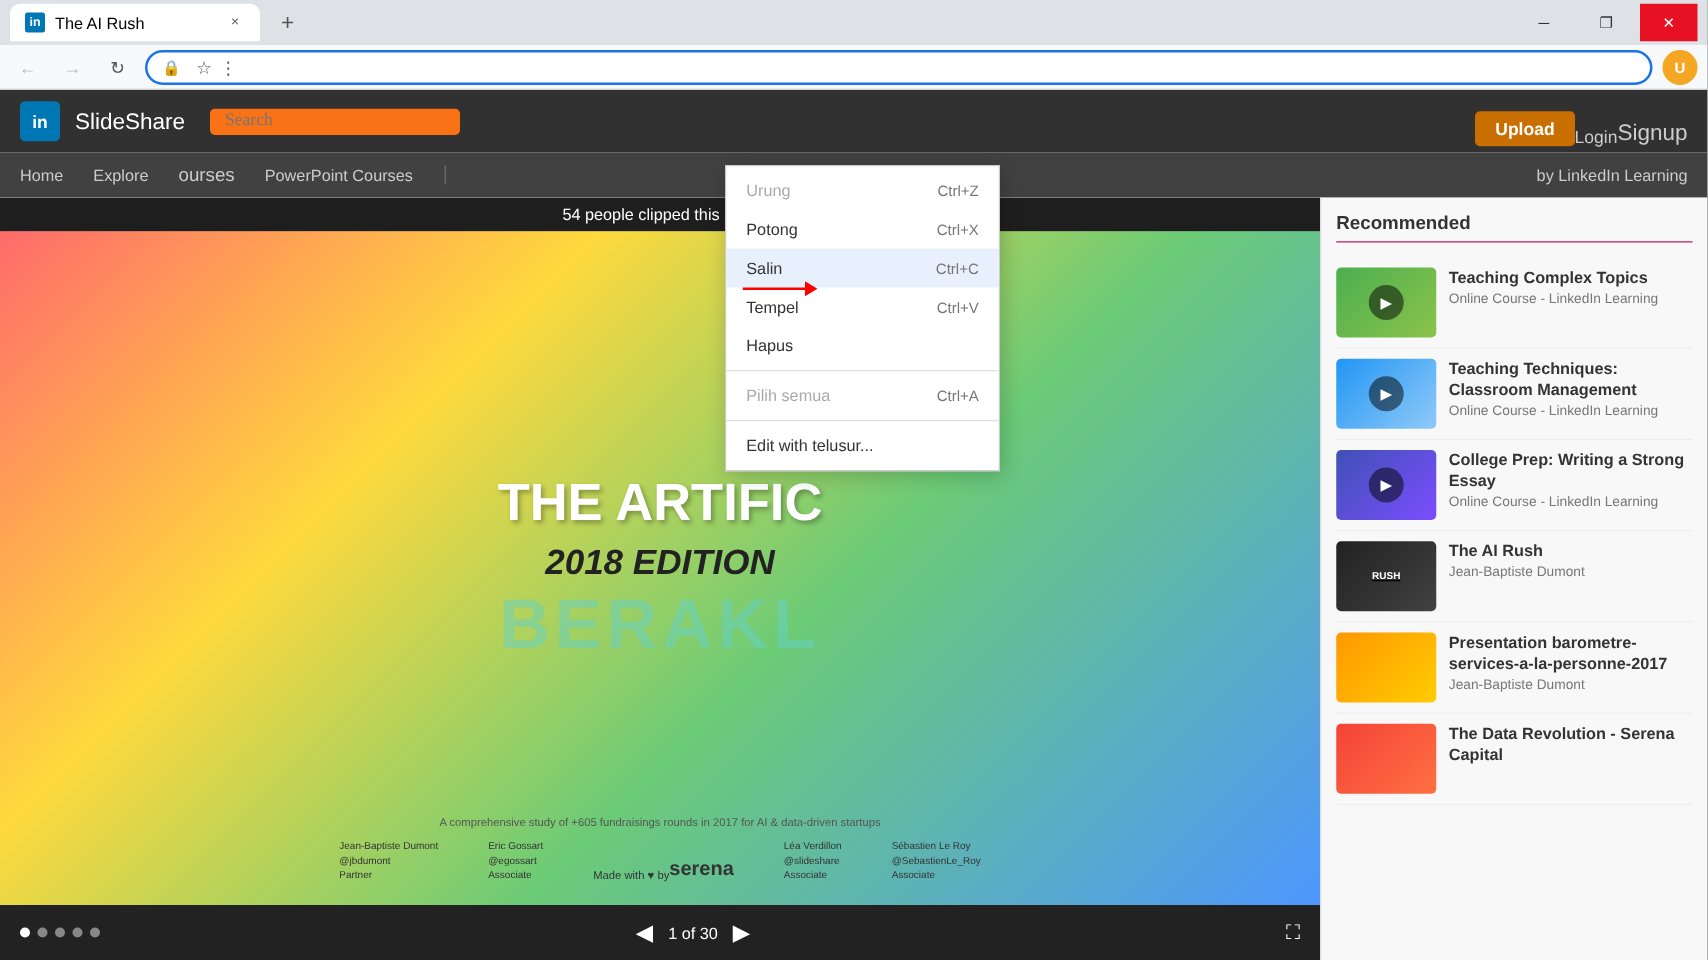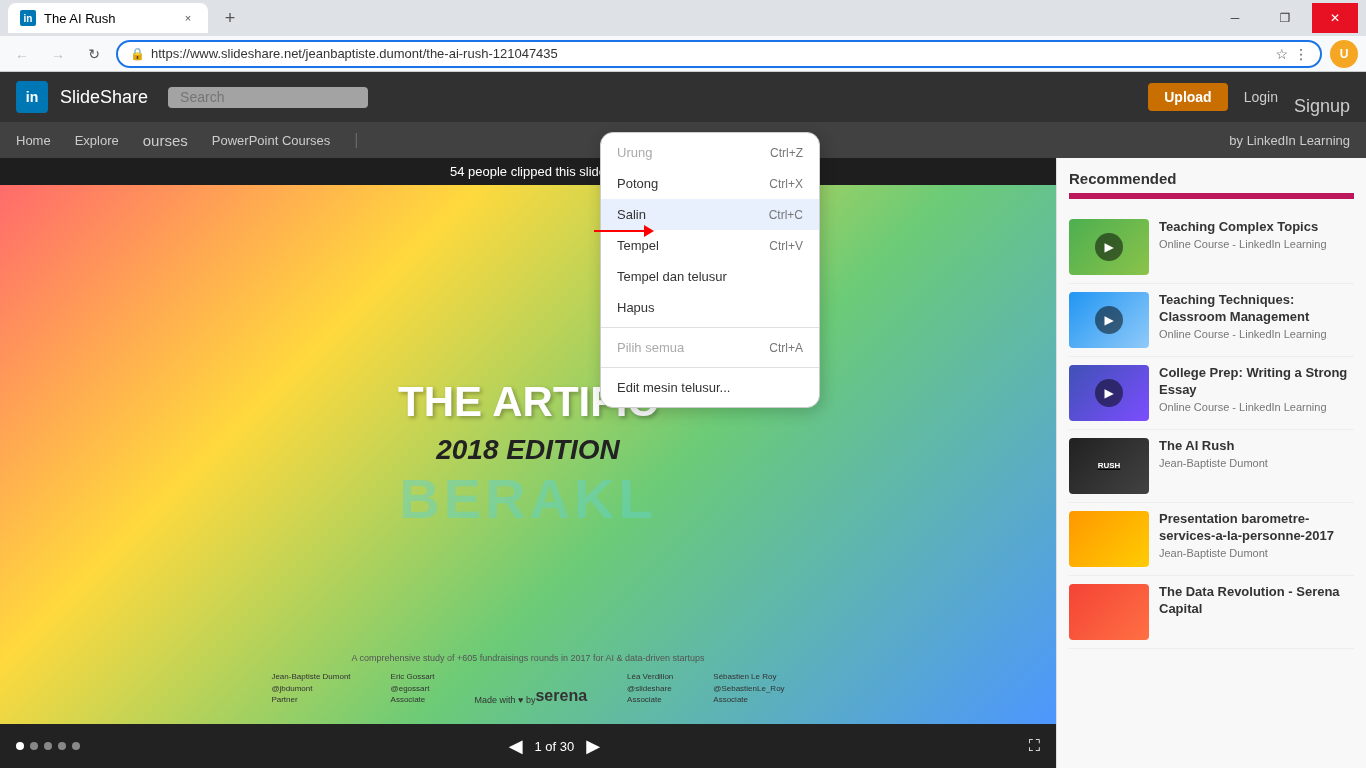"https://www.slideshare.net/jeanbaptiste." span.address-text { html: <span>https://www.slideshare.net/jeanbaptiste.dumont/the-ai-rush-121047435</span> -> none }
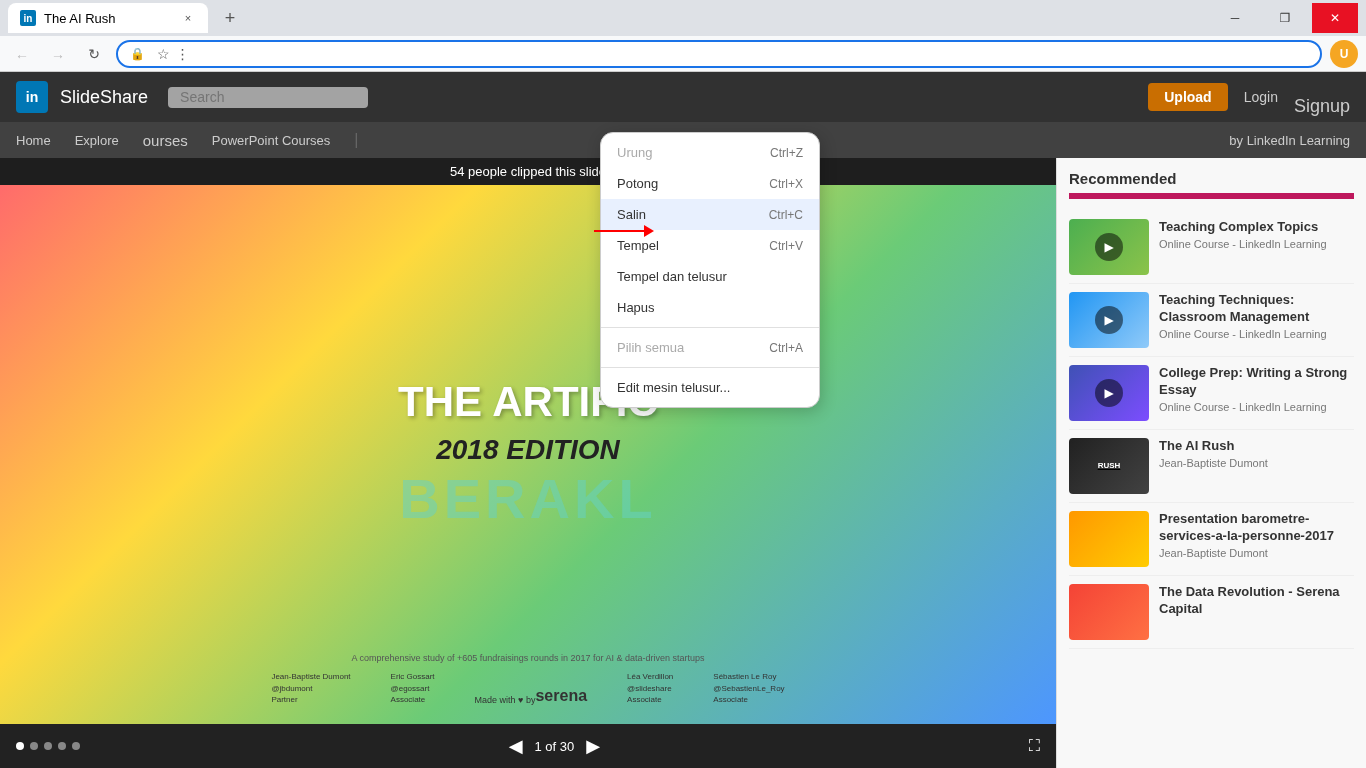"Search" .ss-search { background: #a3a3a3 -> #f97316; font-family: none -> Liberation Serif, serif }
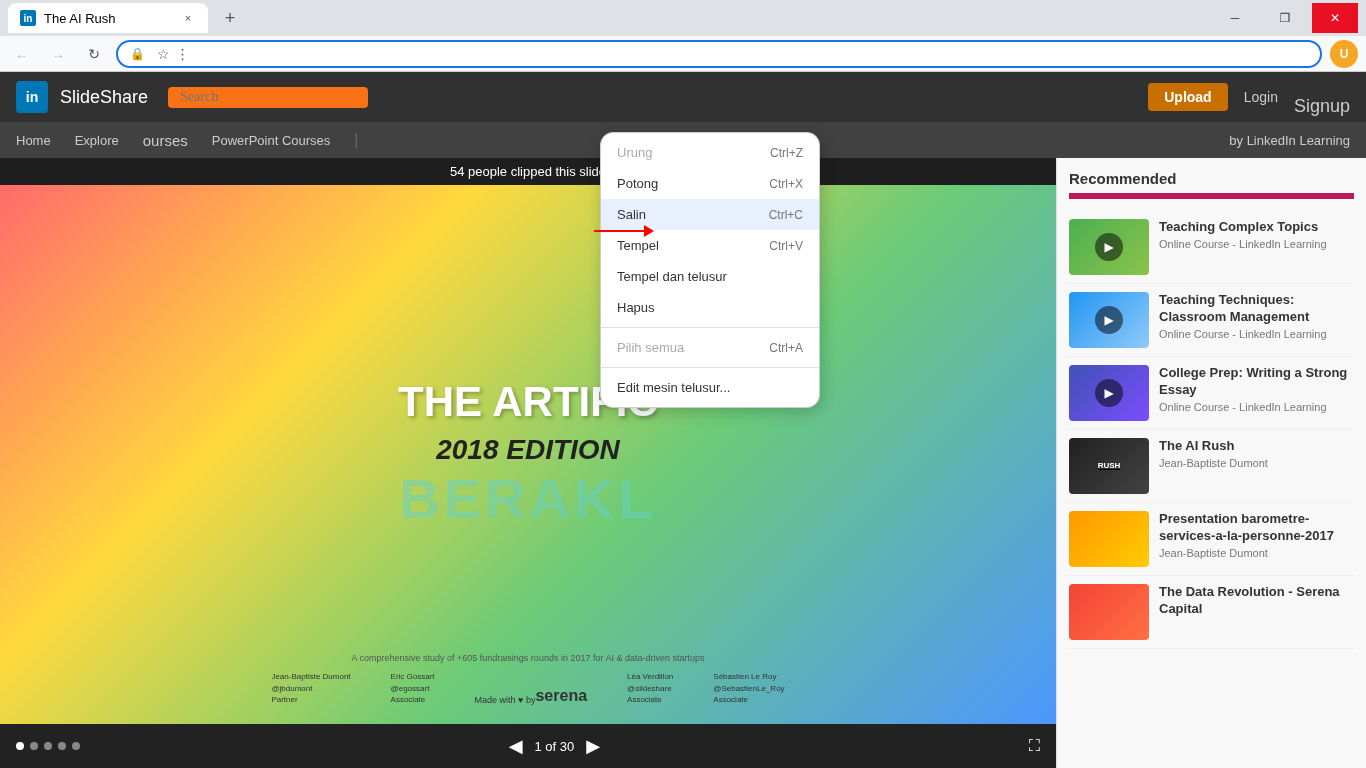"Upload" .ss-nav-right { align-items: center -> flex-end; gap: 16px -> none }
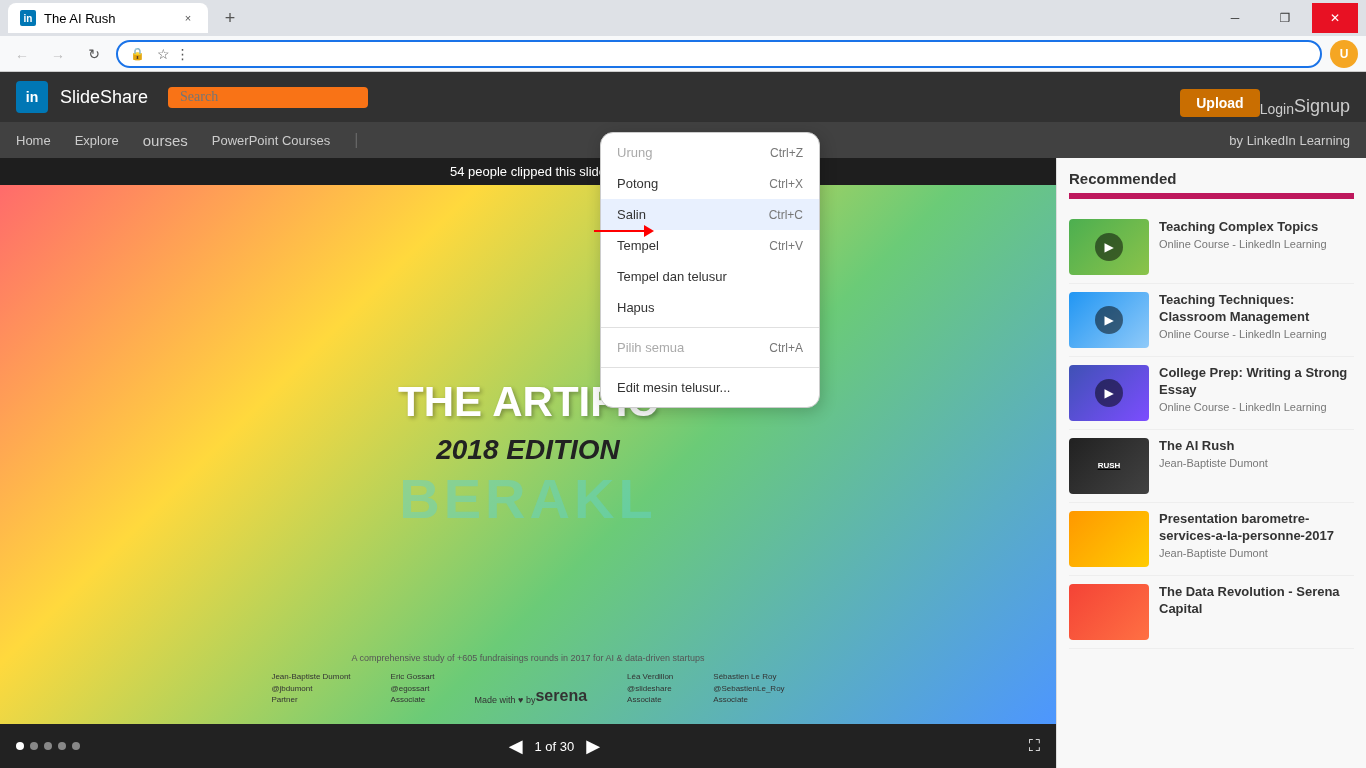"Urung" .context-menu { border-radius: 13px -> 0; left: 600px -> 580px }
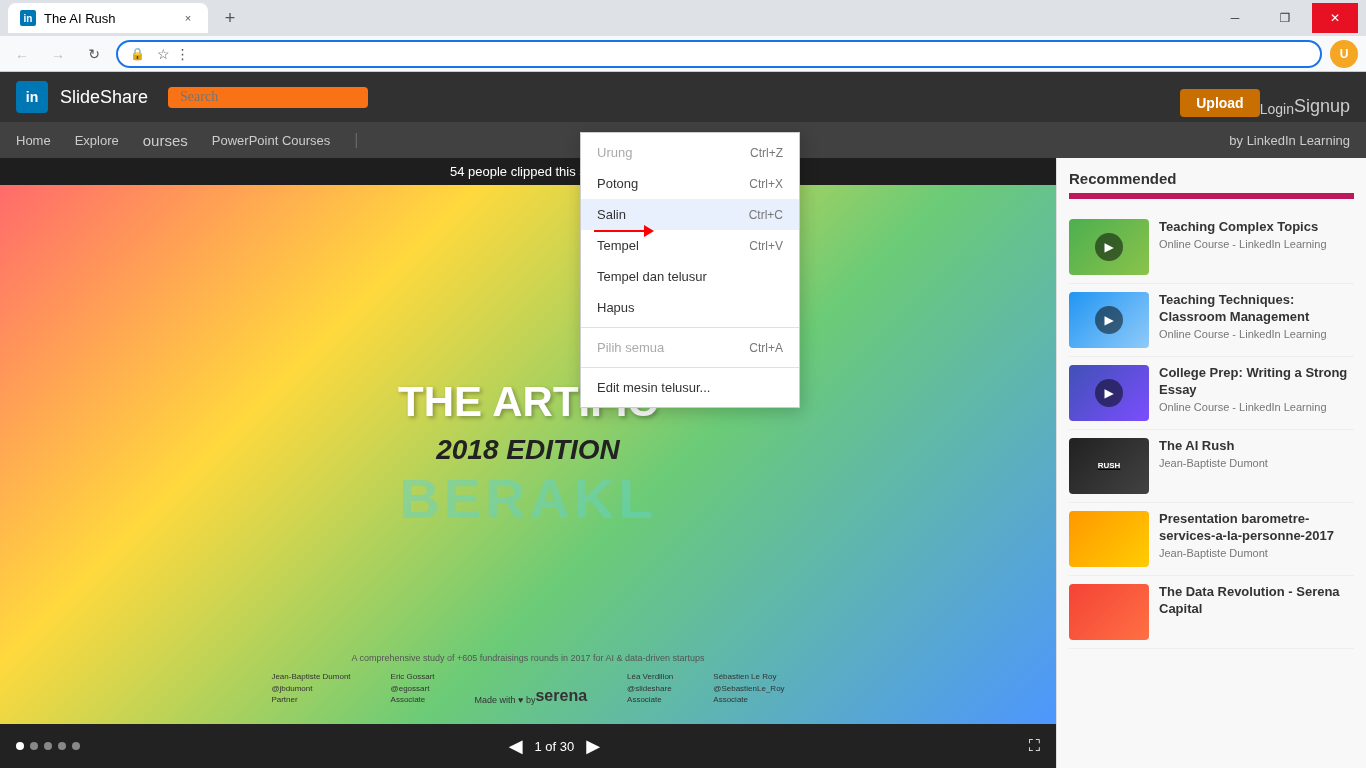"Recommended" .recommended-title { border-bottom: 6px solid #be185d -> 1px solid #be185d }
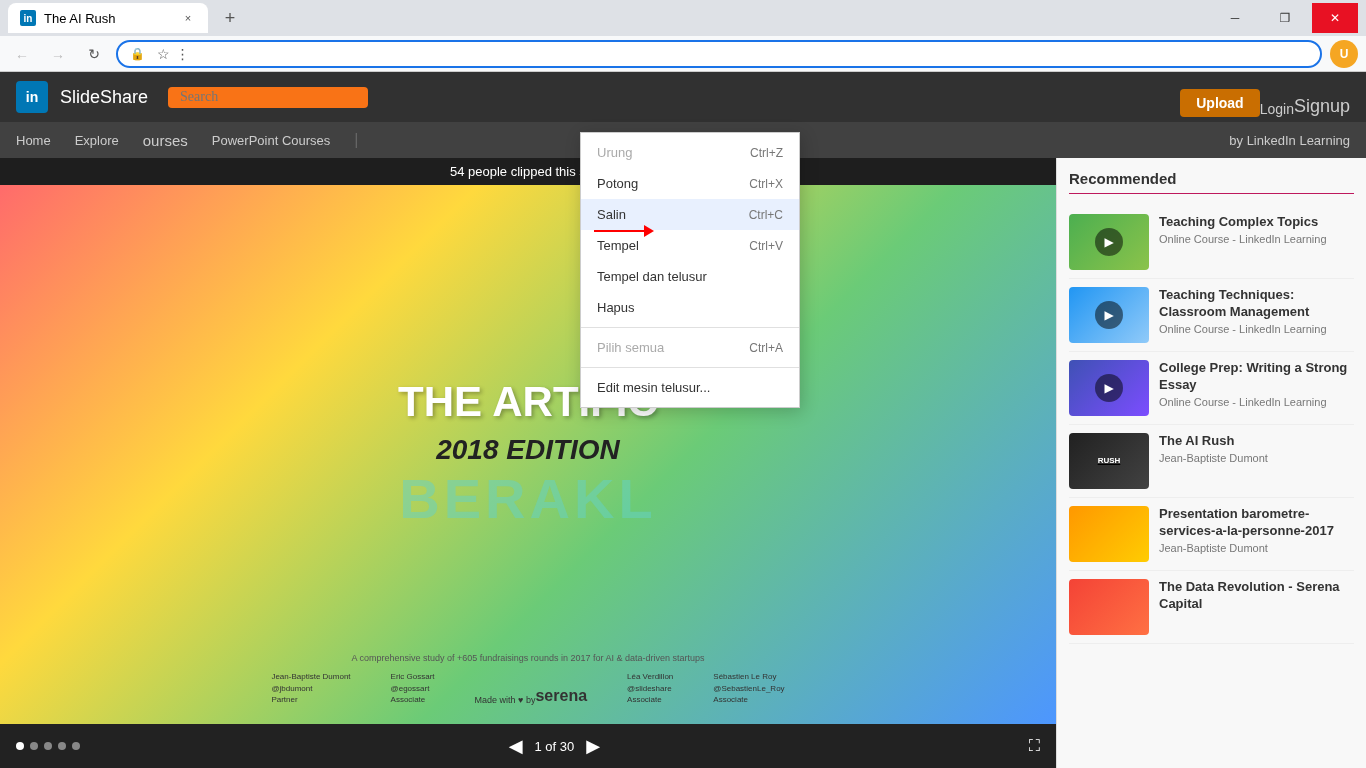"Tempel dan telusur" div.ctx-item { html: <div> <span>Tempel dan telusur</span> <span></span> </div> -> none }
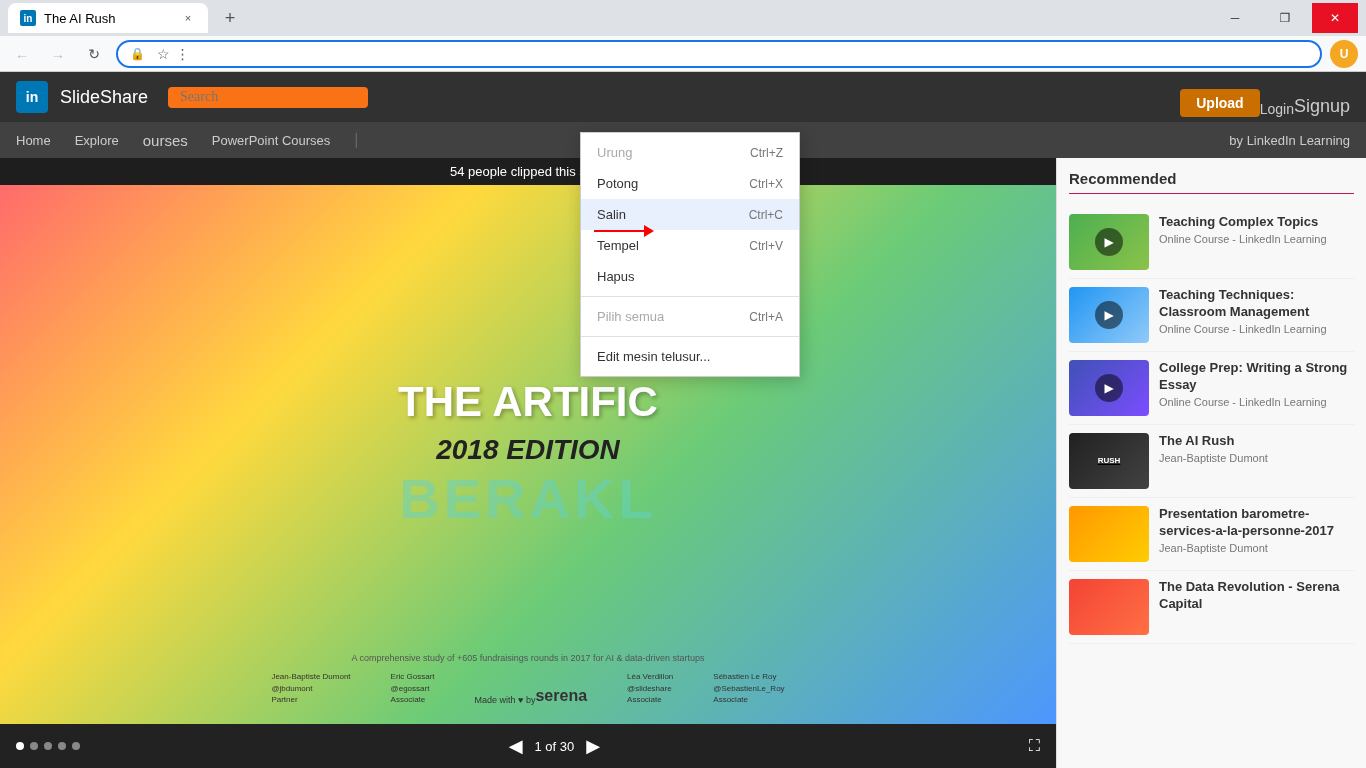"Edit mesin telusur..." span { text: mesin -> with }
